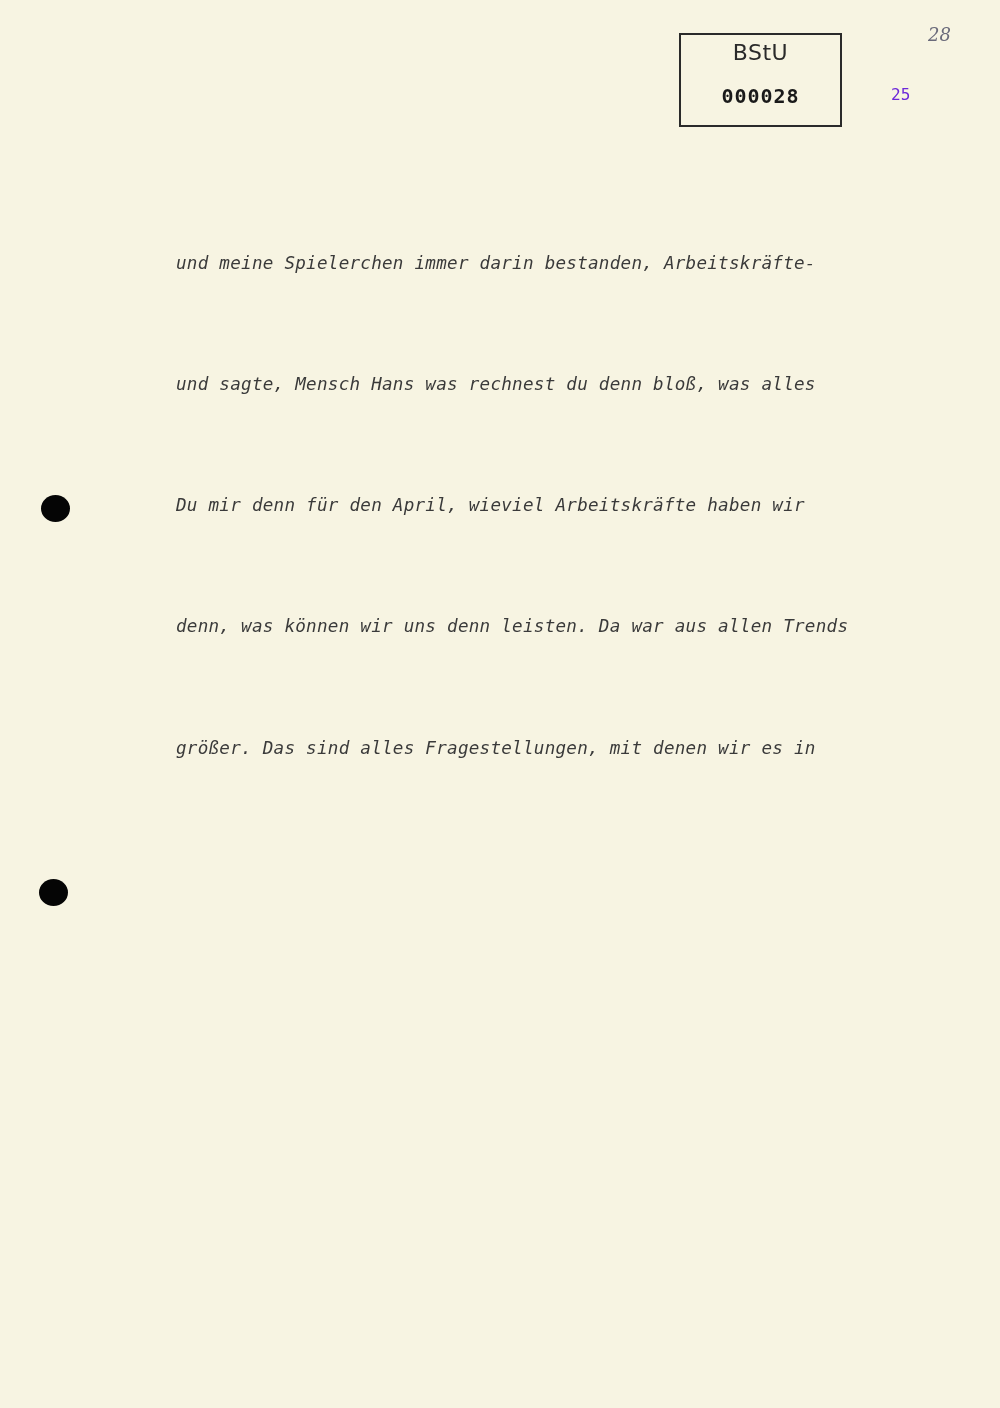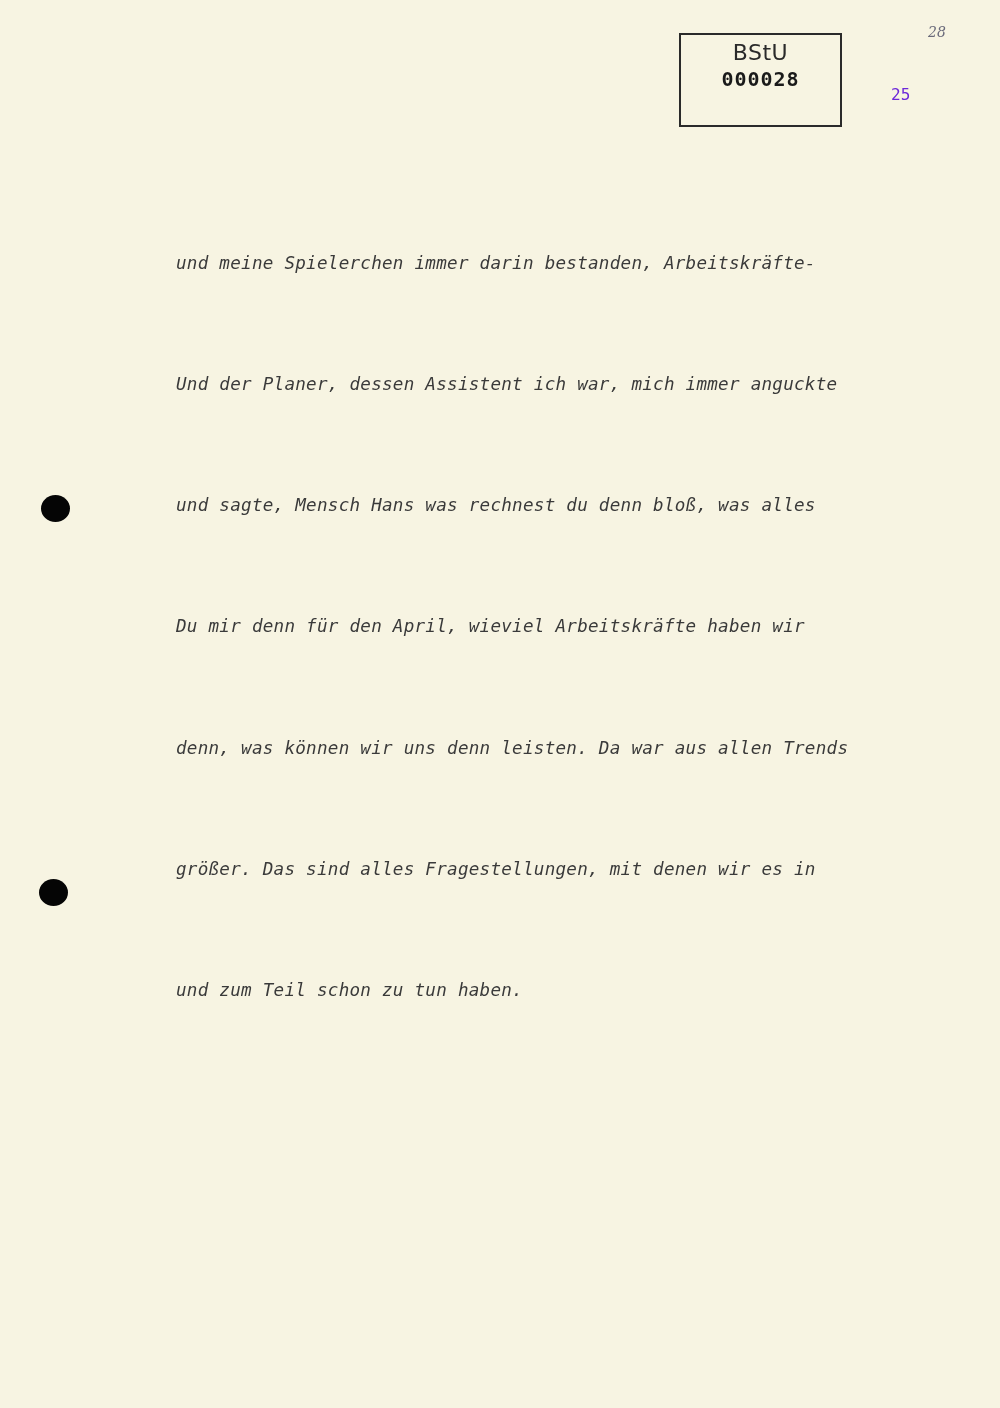"28" .hand-number { font-size: 14px -> 18px }
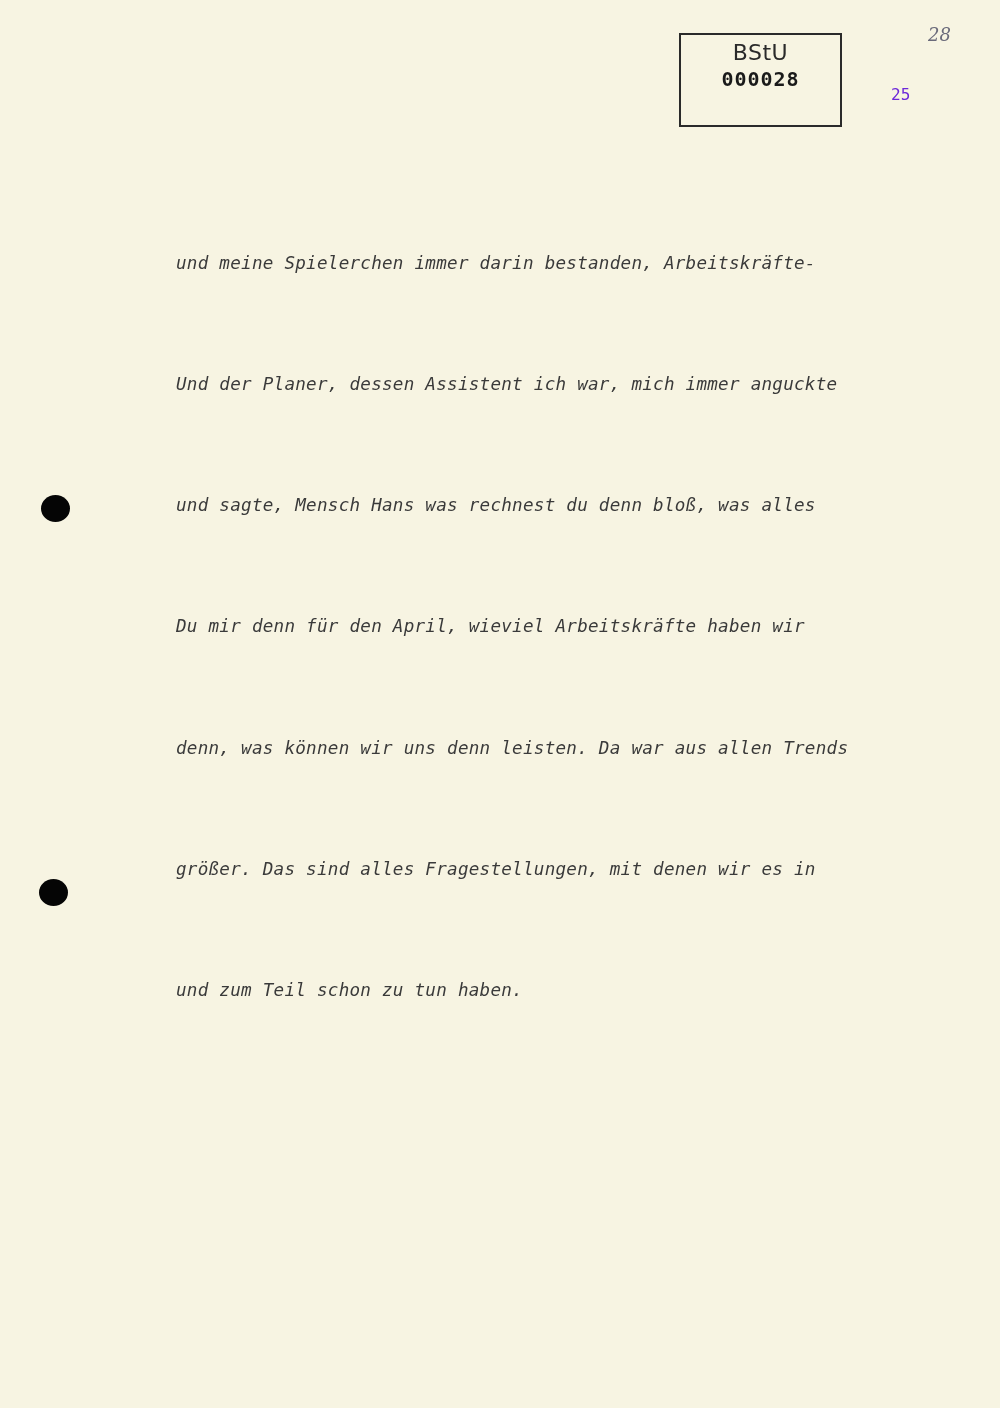"000028" .stamp-number { margin-top: 2px -> 19px }
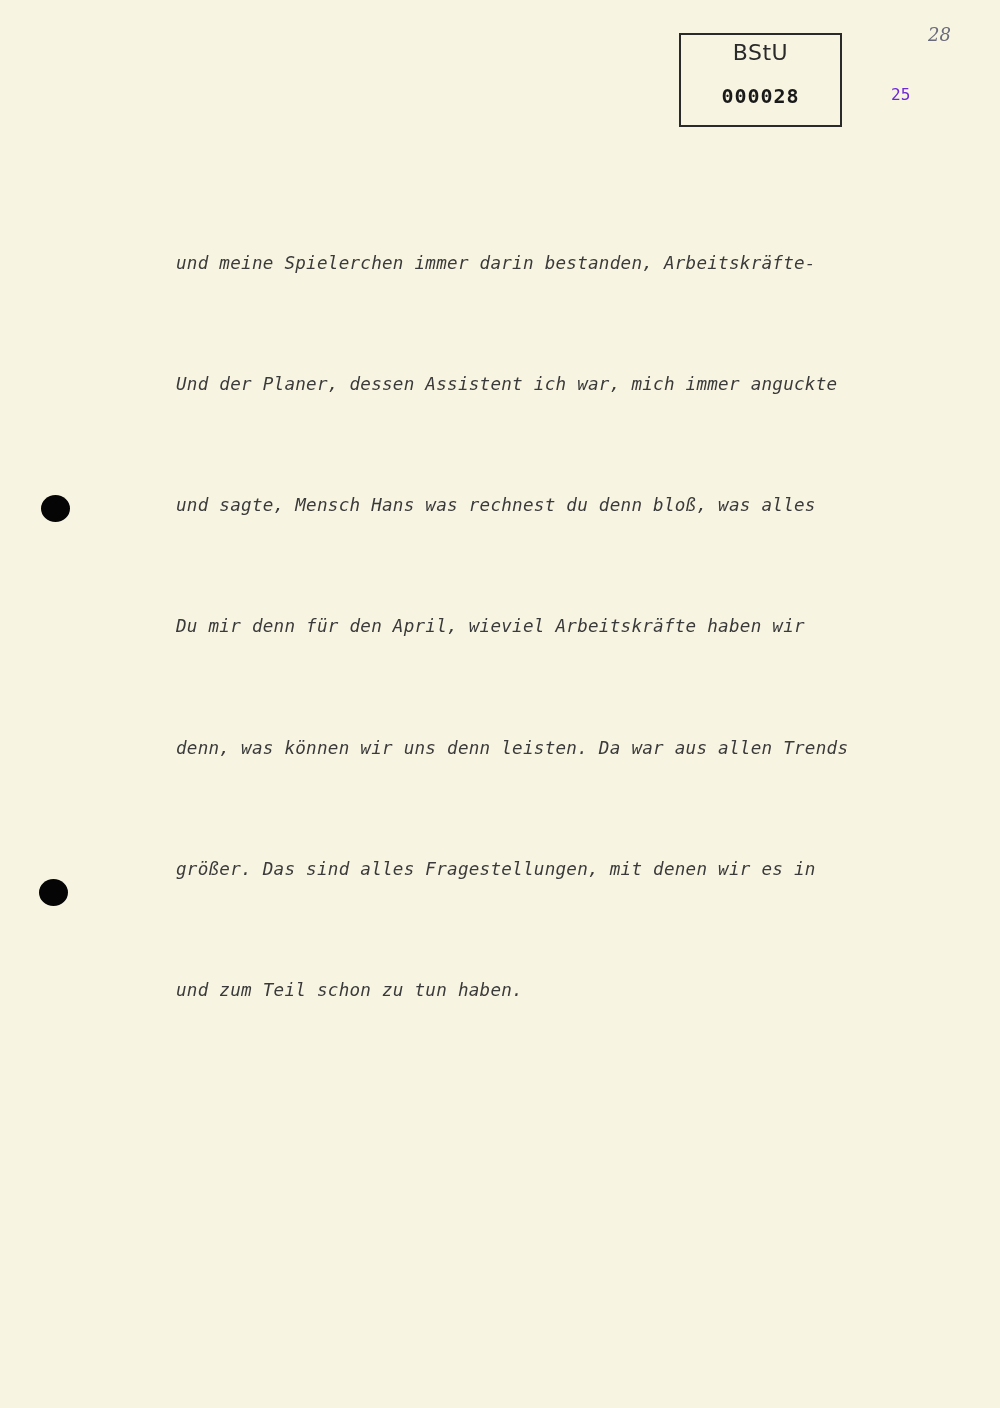"Und der Planer, dessen Assistent" span.line { html: <span>Und der Planer, dessen Assistent ich war, mich immer anguckte</span> -> none }
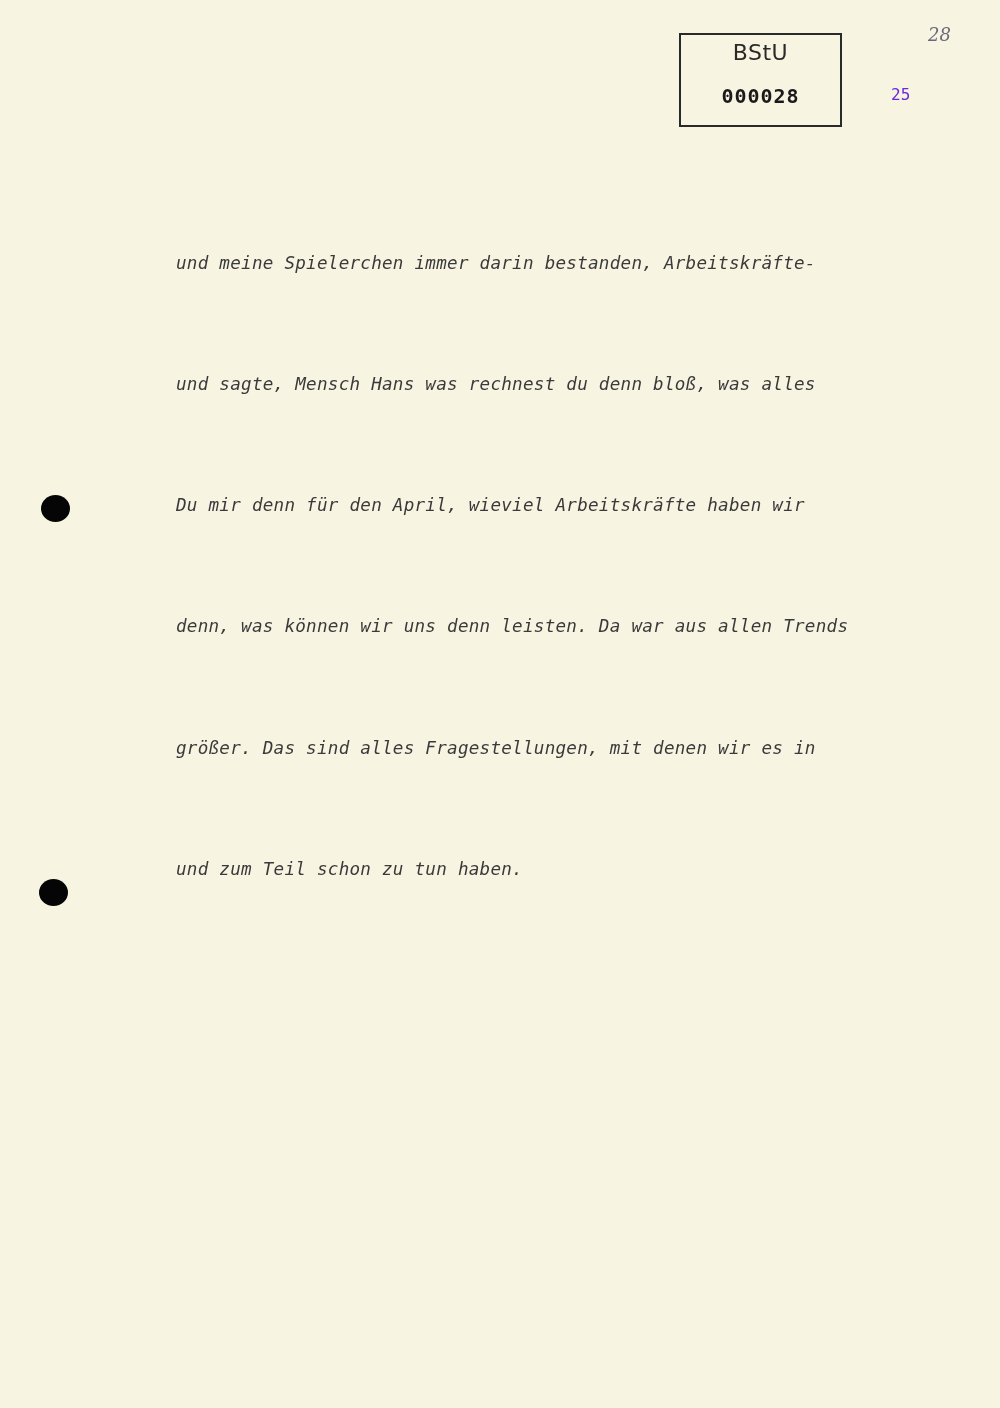"und zum Teil schon zu" span.line { html: <span>und zum Teil schon zu tun haben.</span> -> none }
